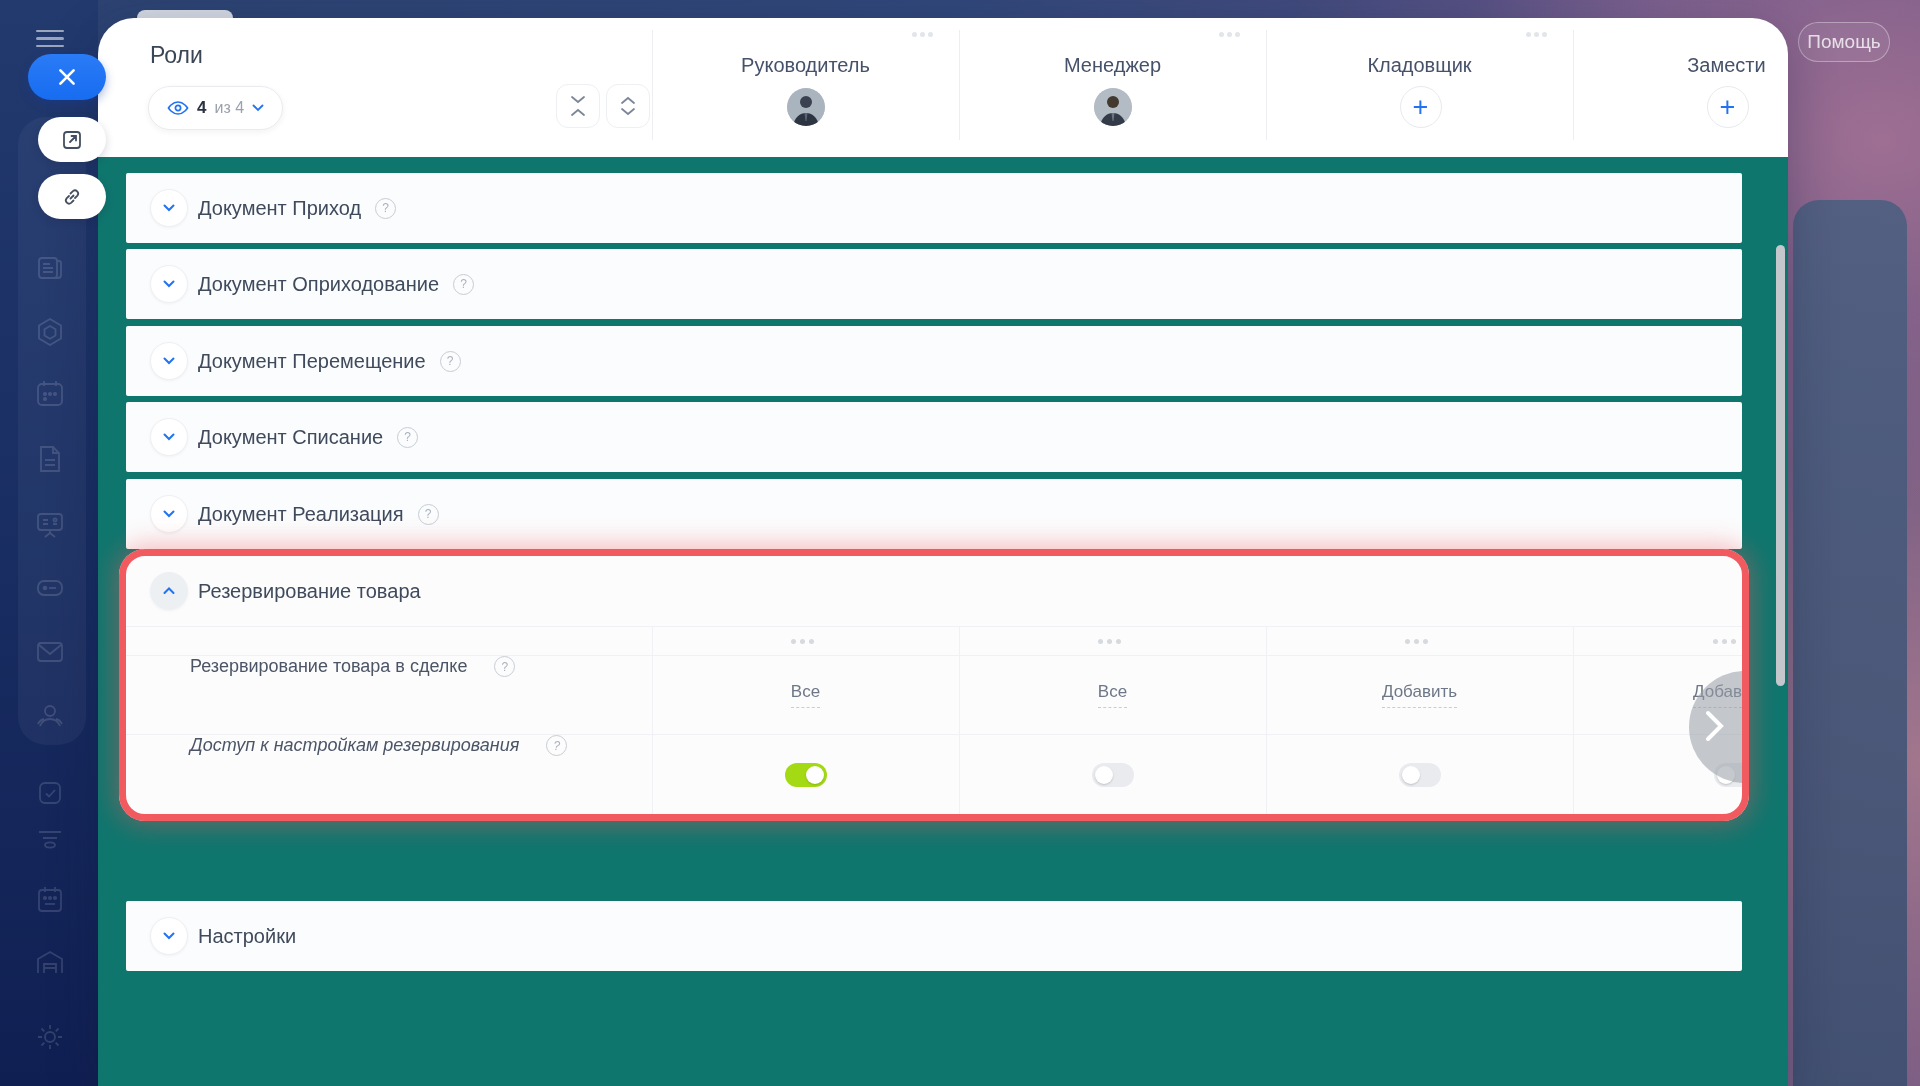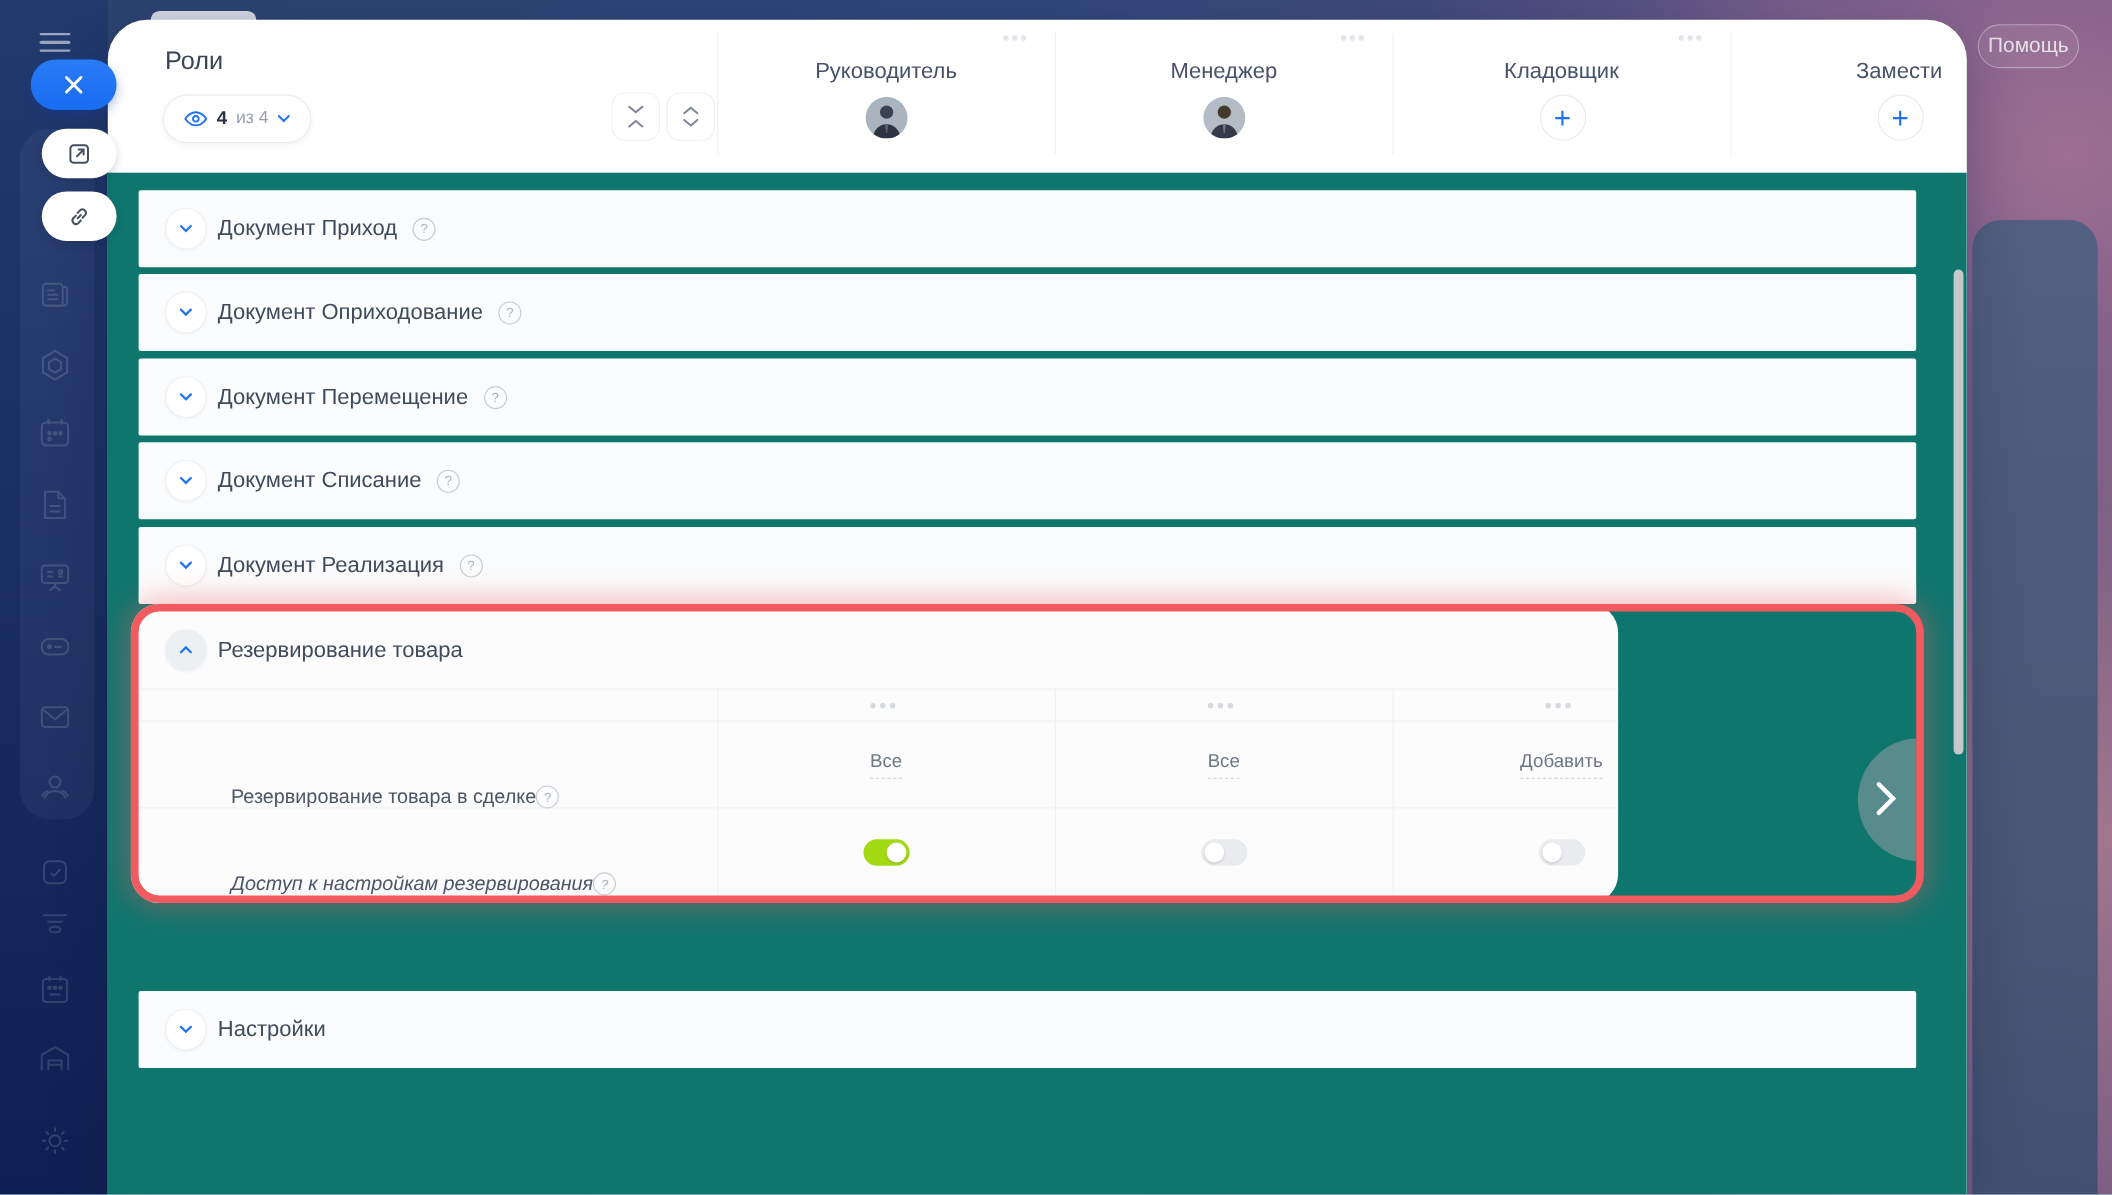"Резервирование товара" .group-bg { width: 1352px -> 1630px }
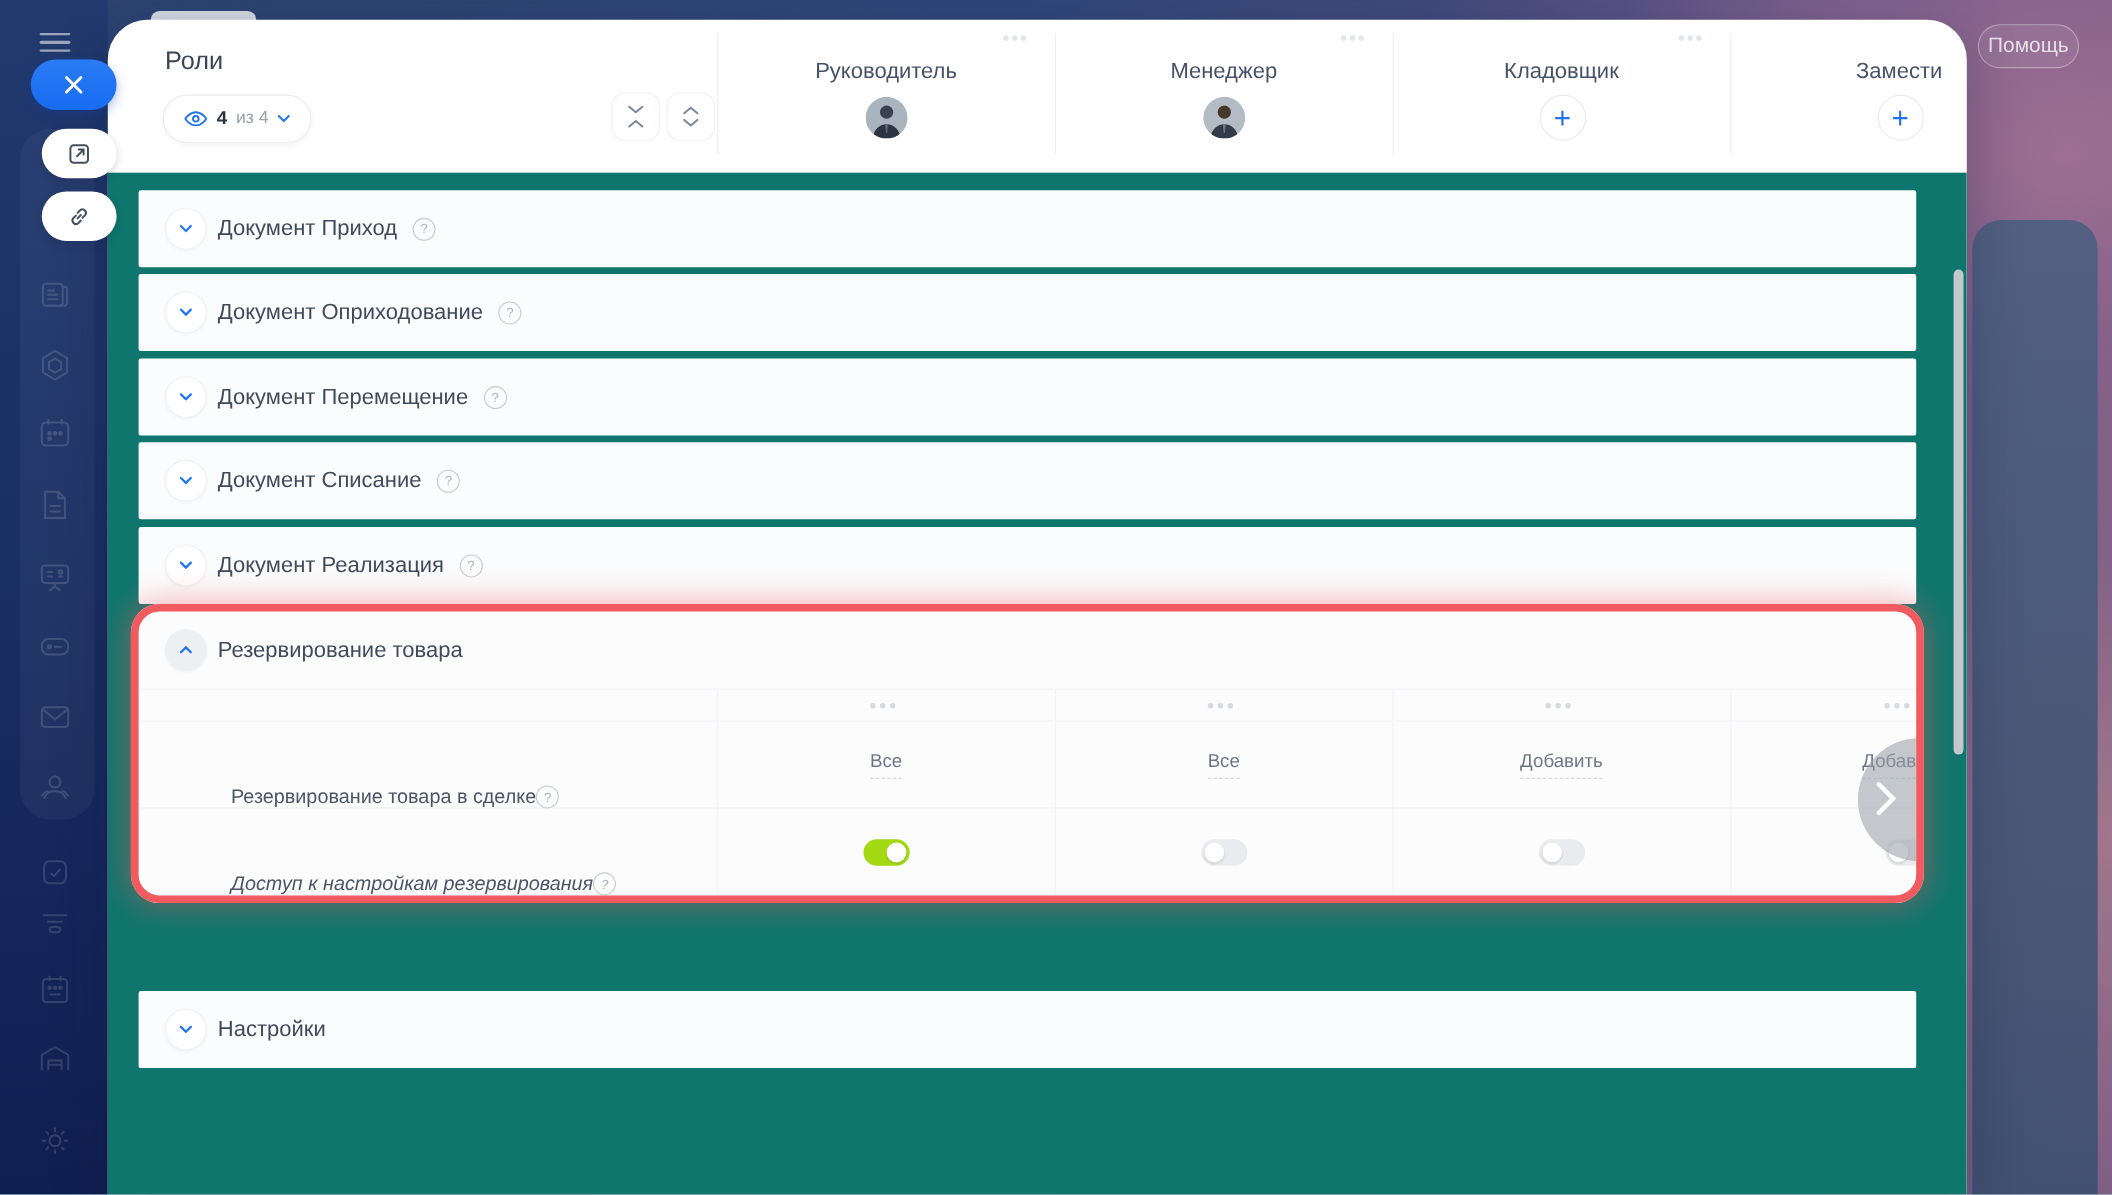"Резервирование товара в сделке" .g-label { align-items: flex-end -> flex-start; gap: 0 -> 27px; margin-left: 20px -> none }
